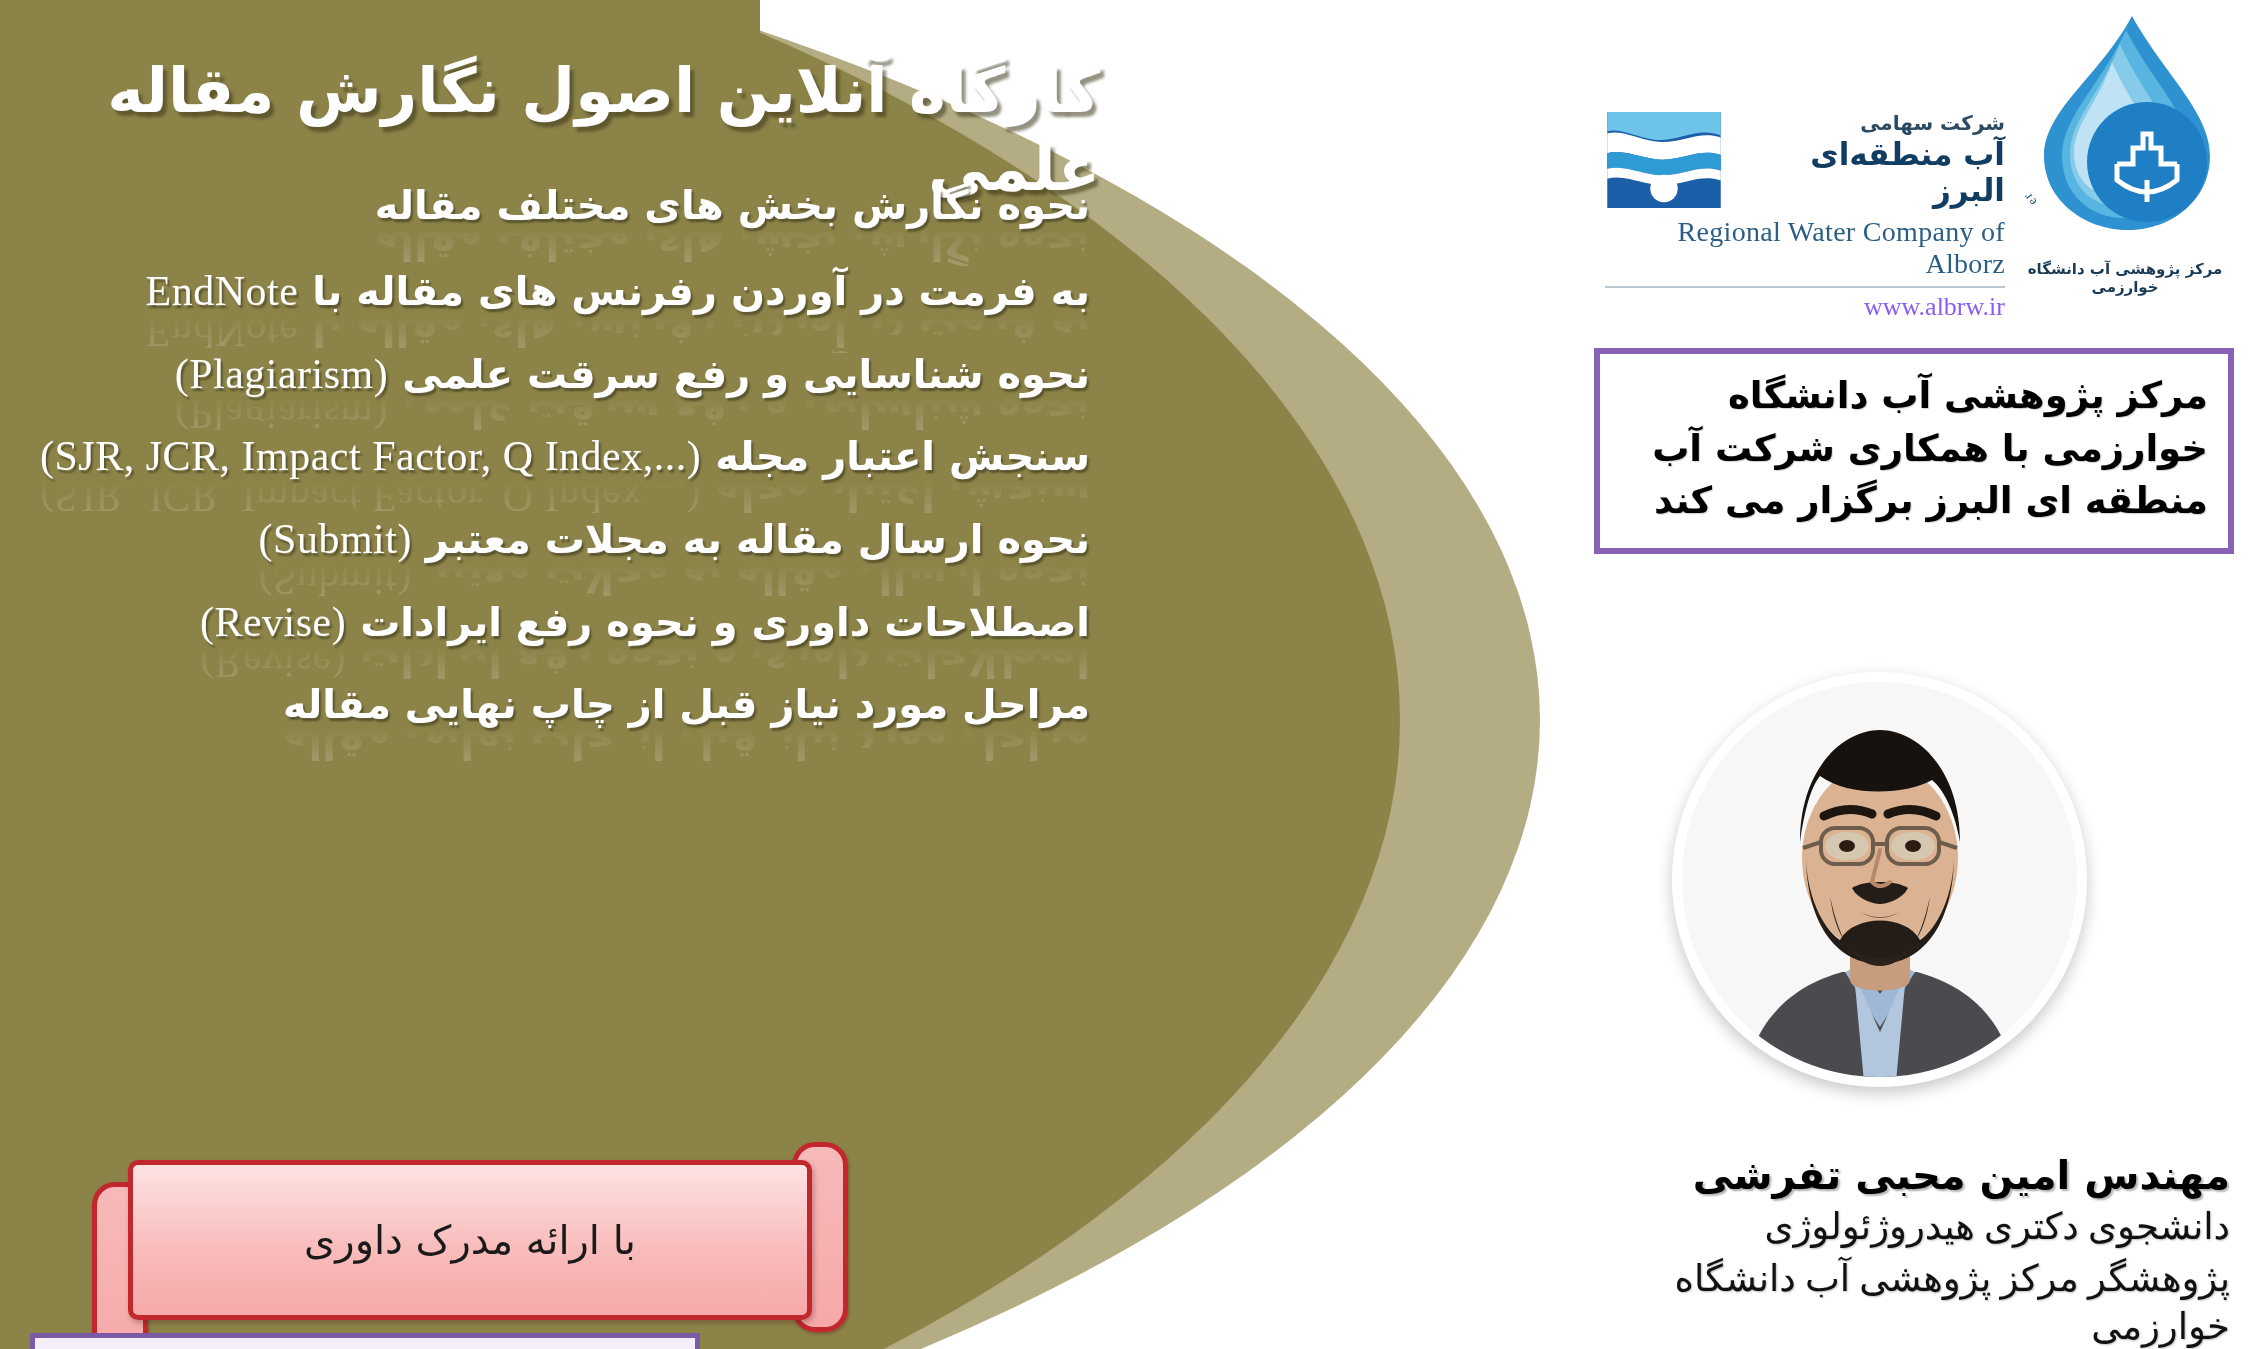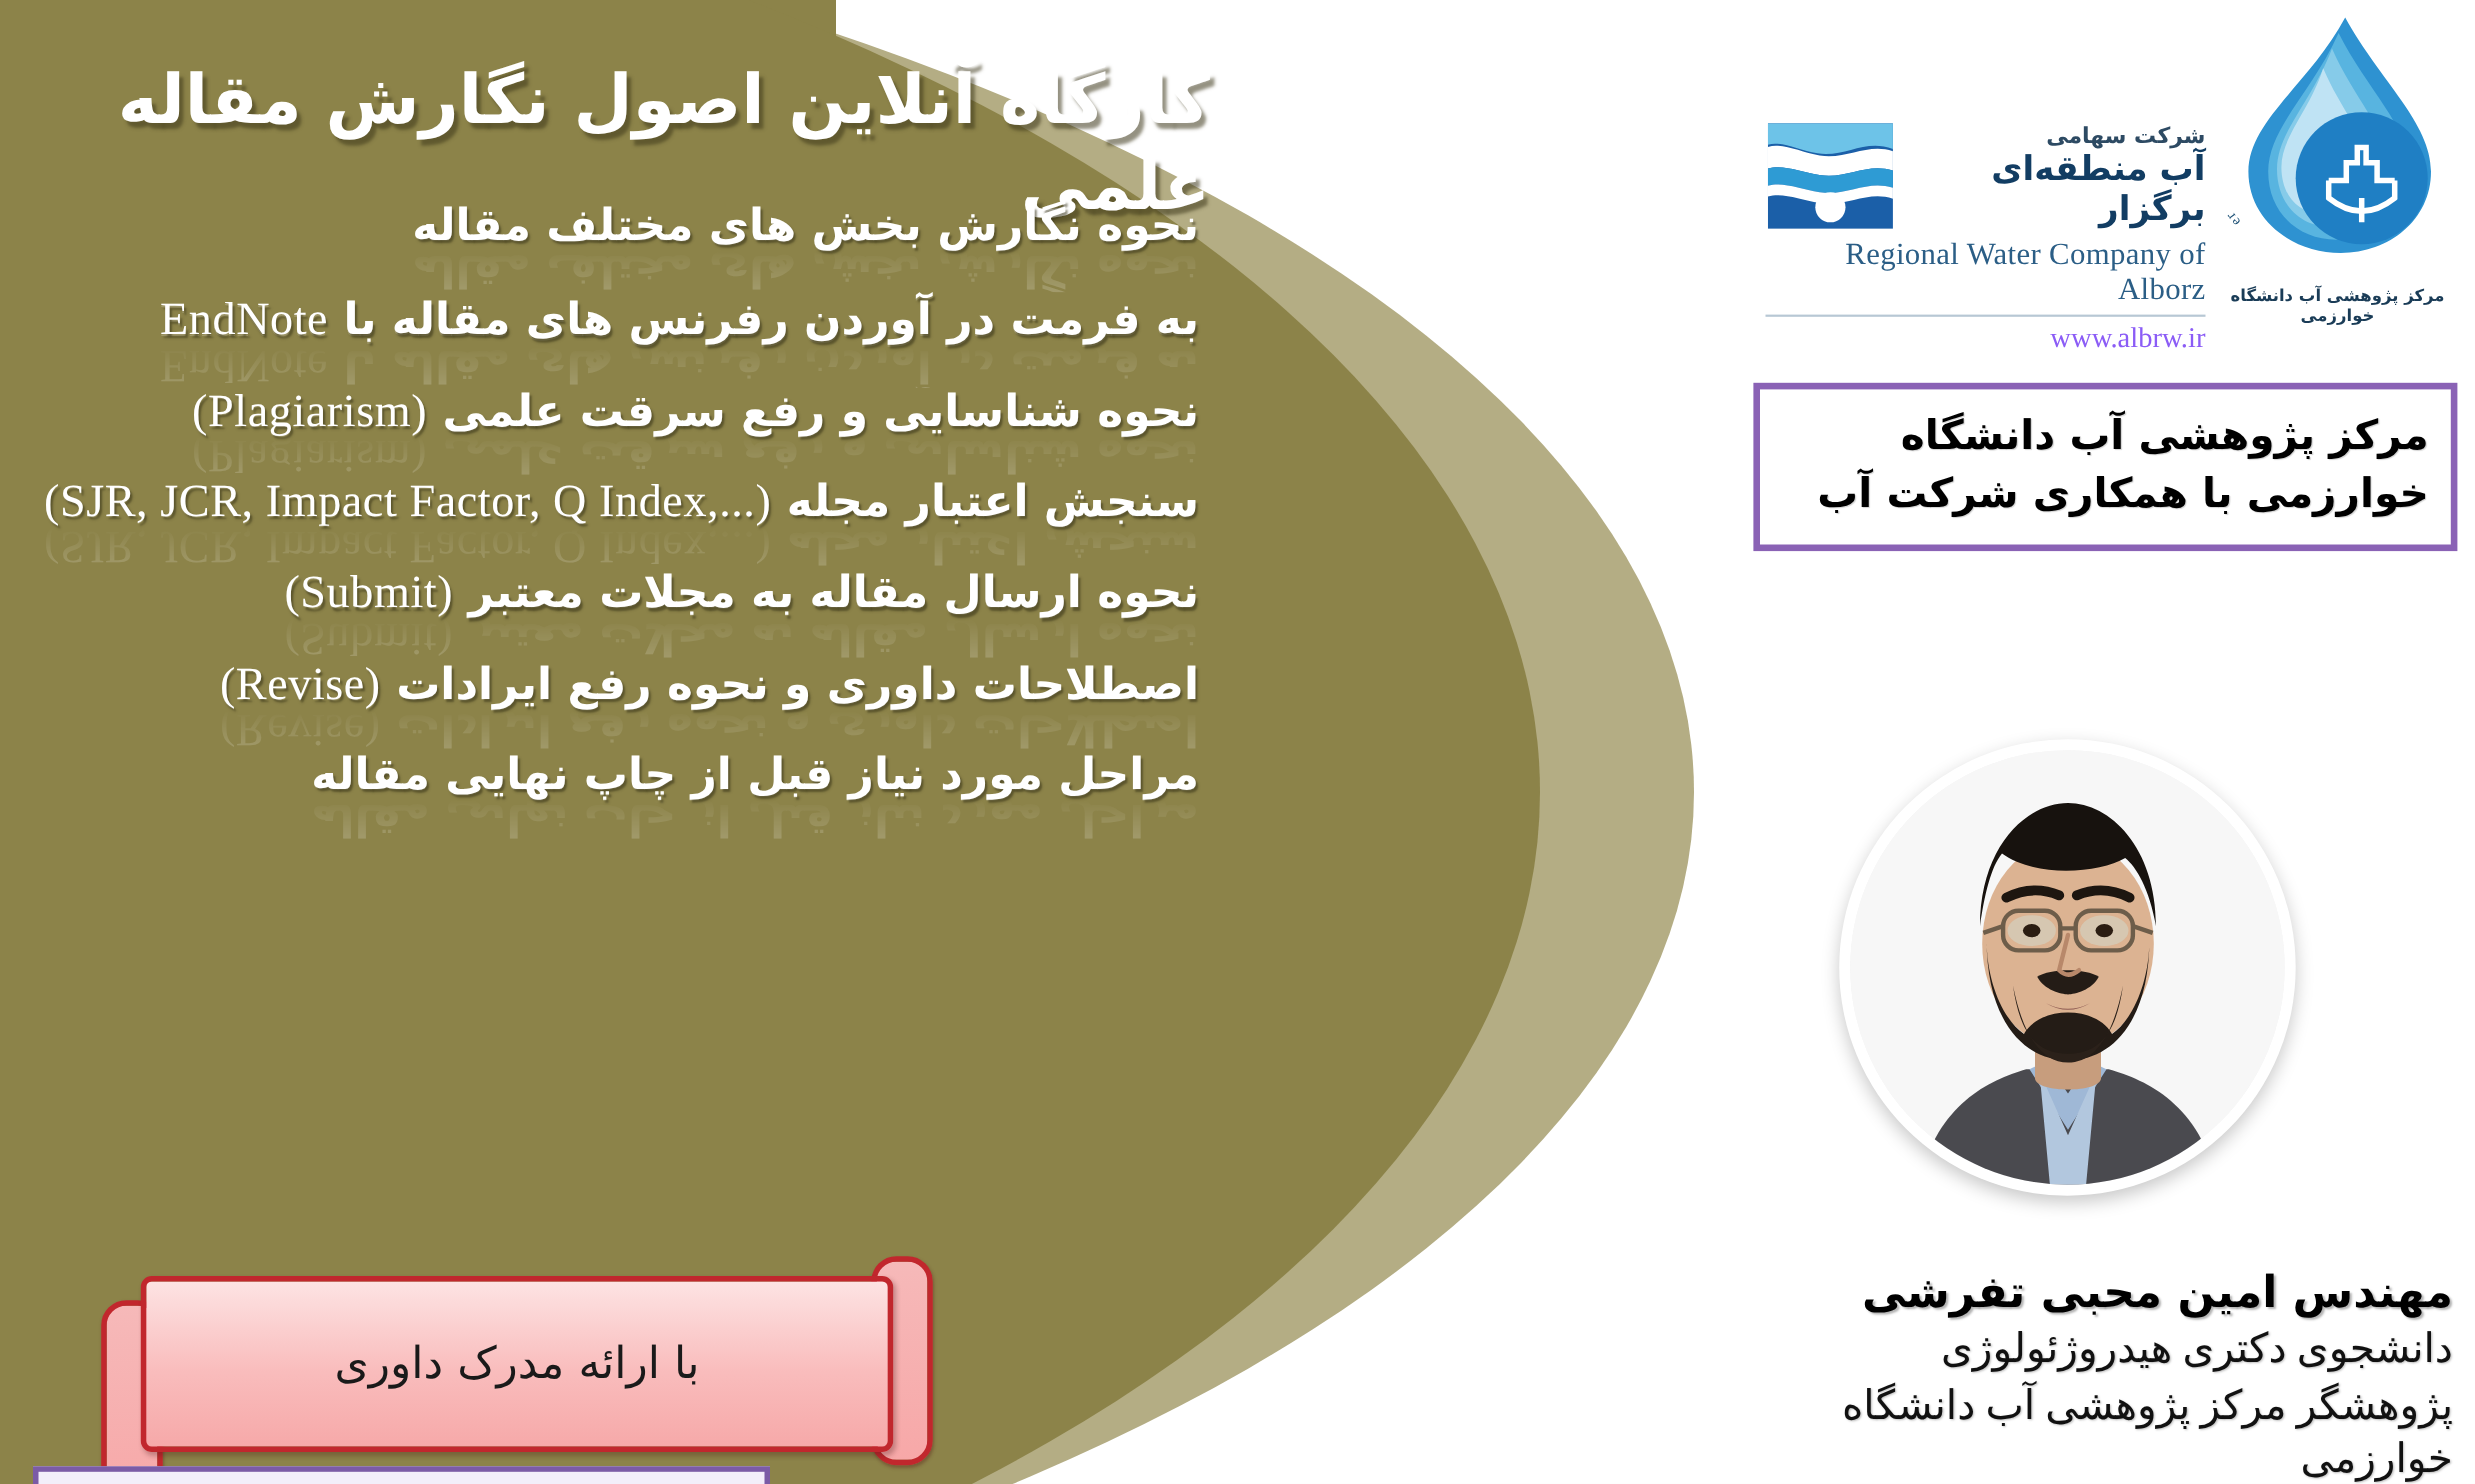"آب منطقه‌ای برگزار" div.la-big { text: برگزار -> البرز }
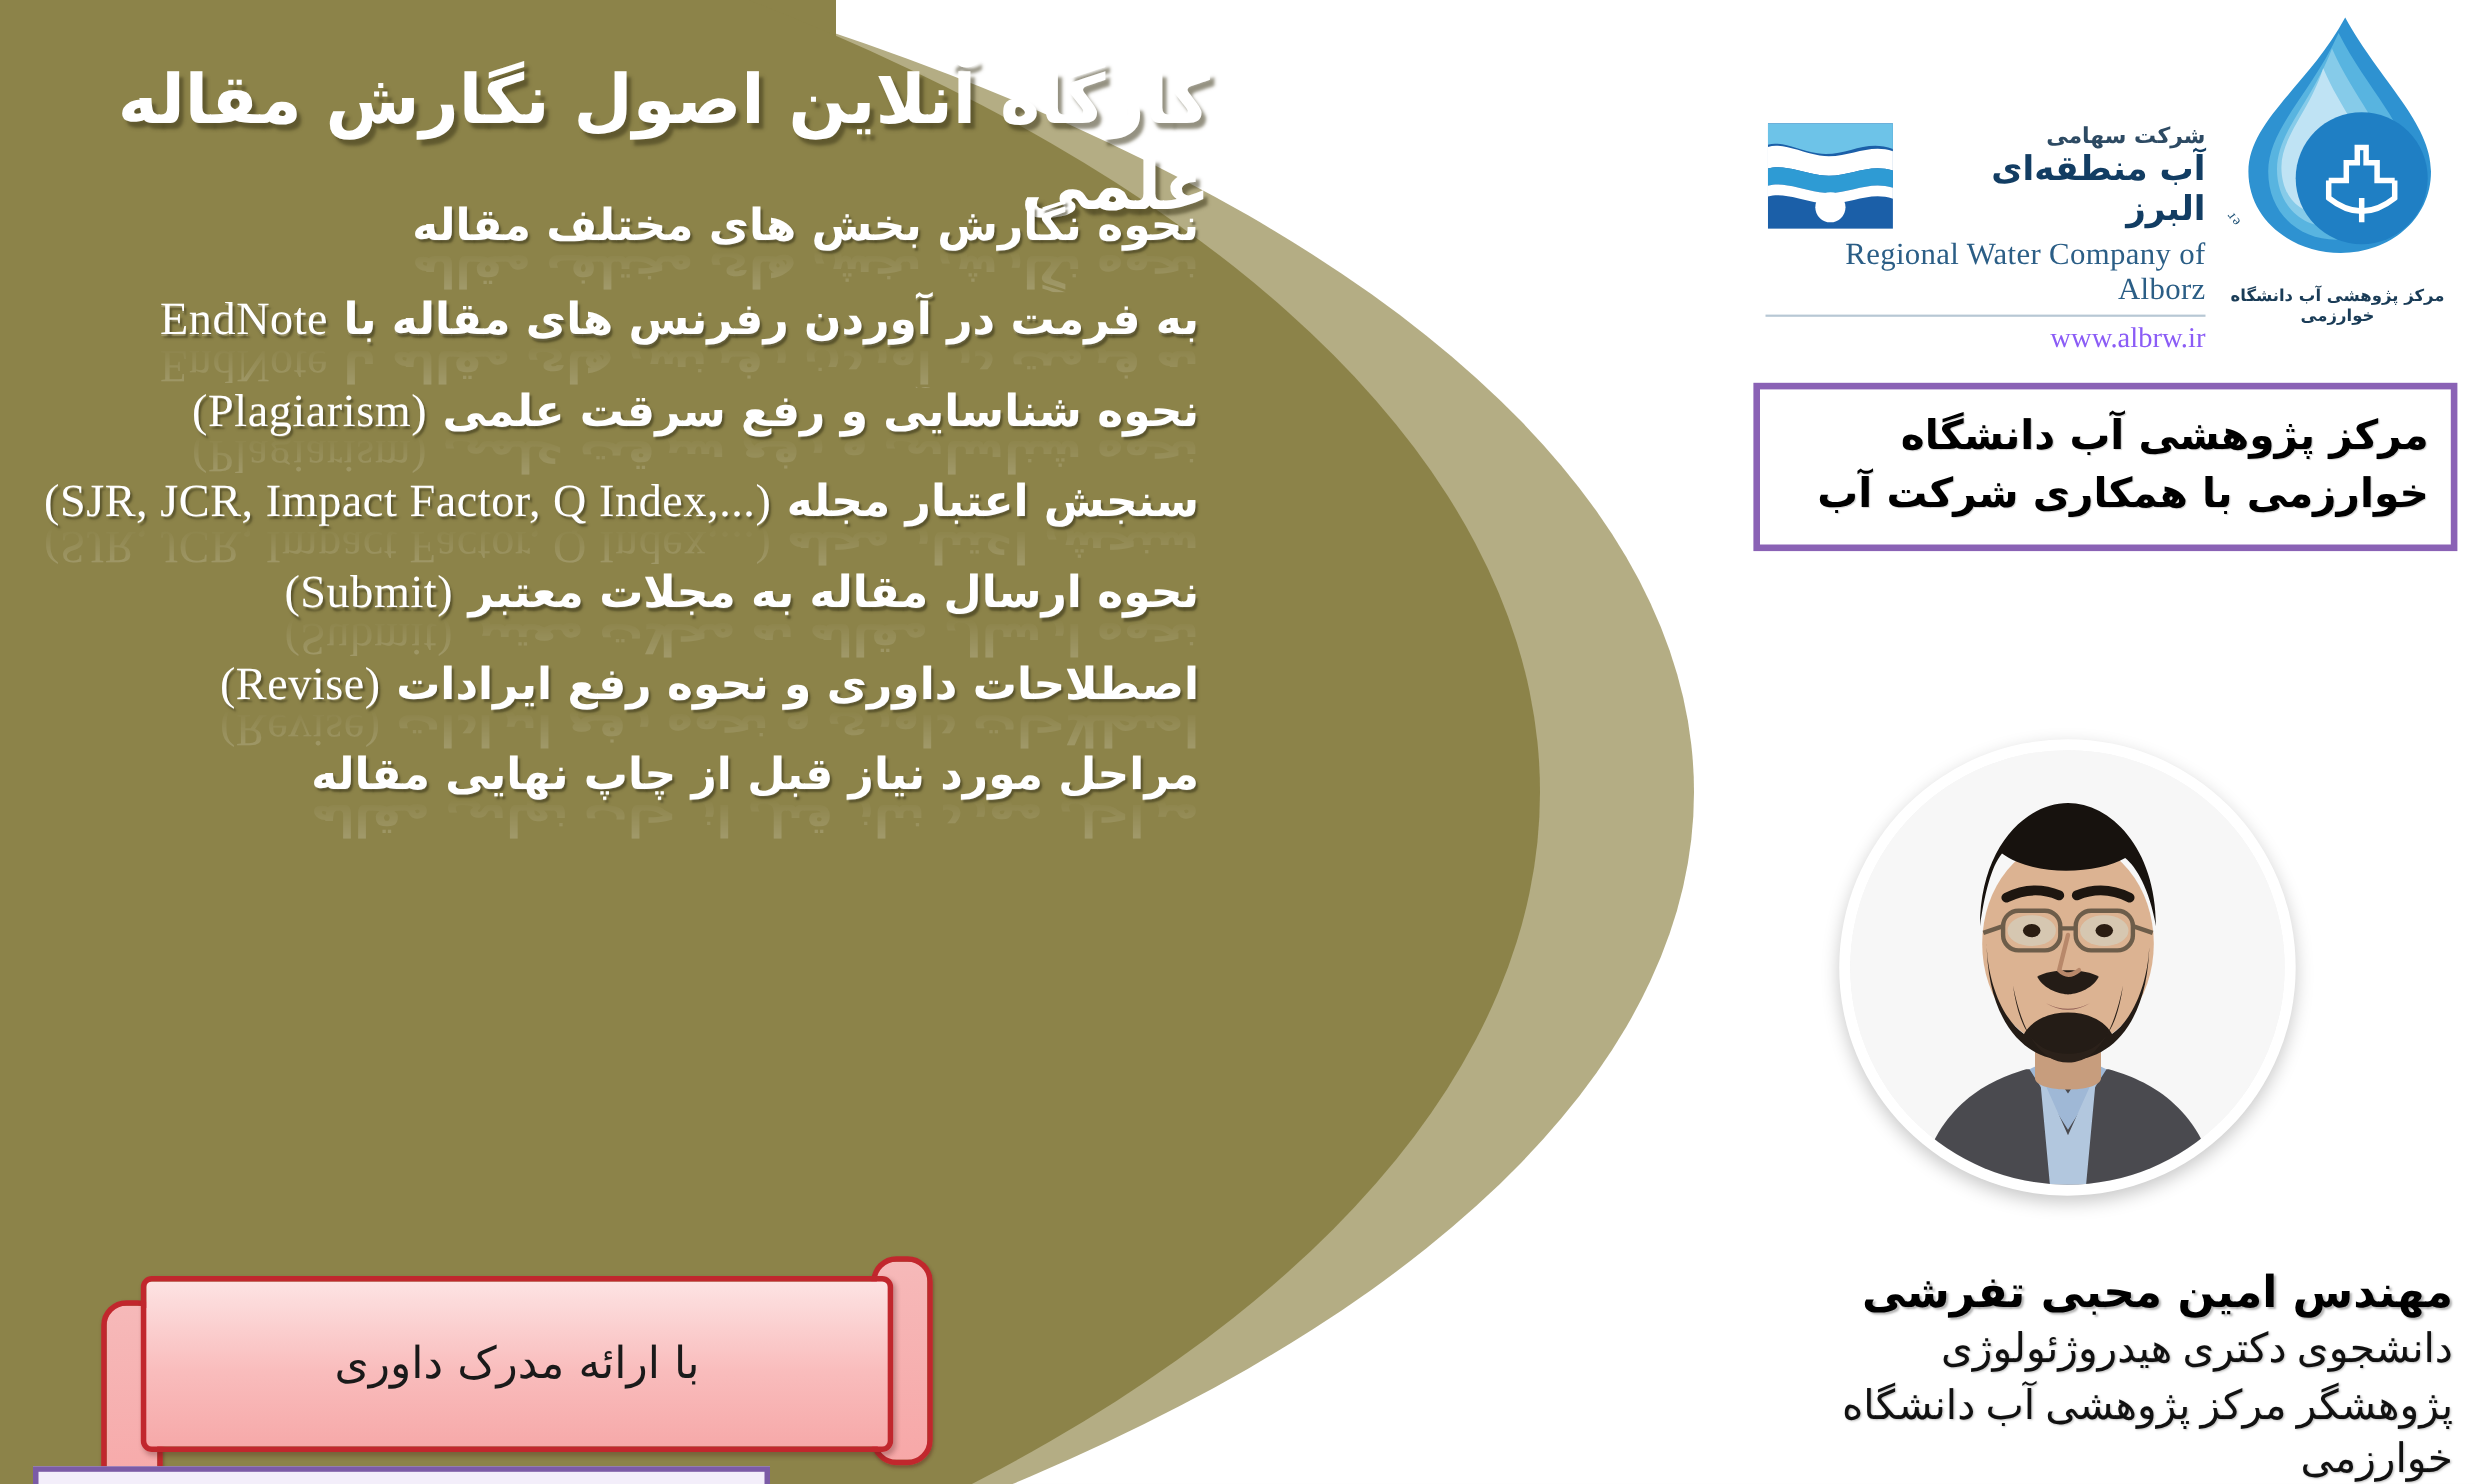"منطقه ای البرز برگزار می" p { html: none -> <p>منطقه ای البرز برگزار می کند</p> }
